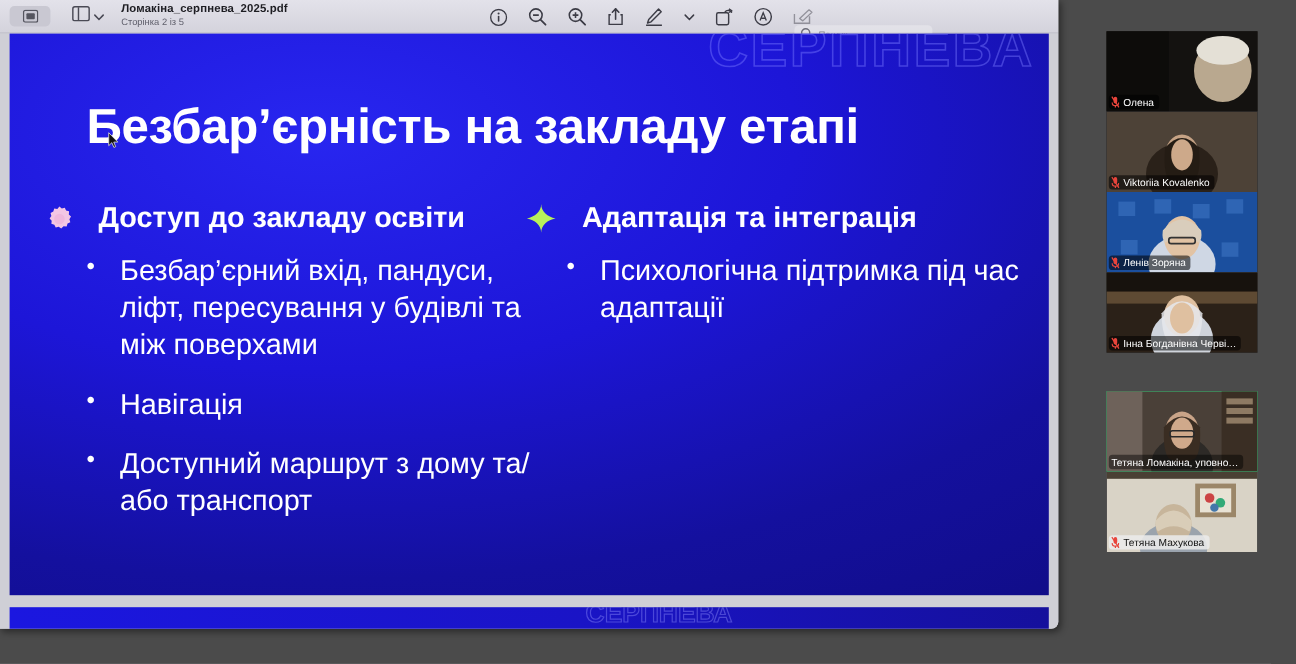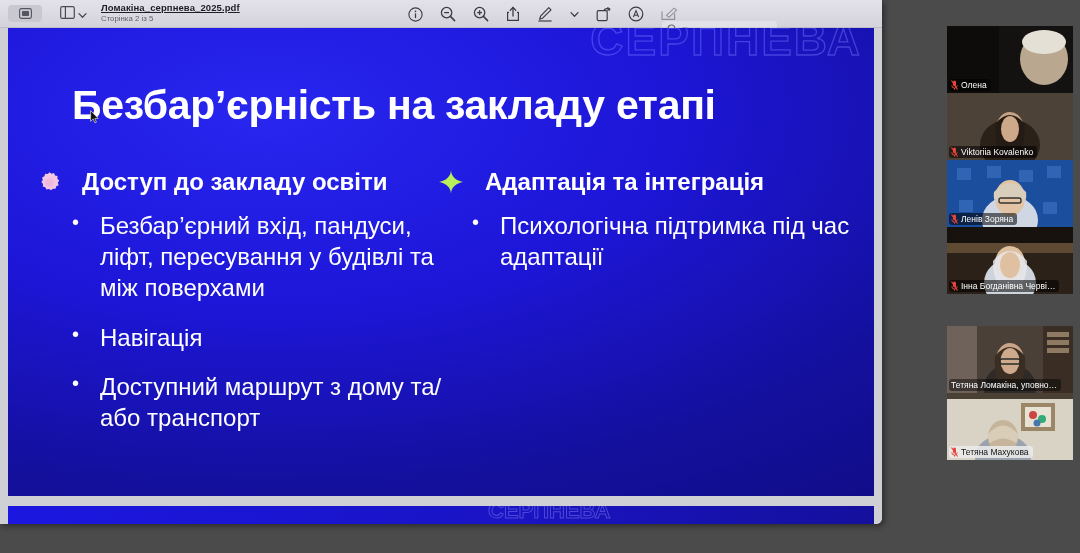"Ломакіна_серпнева_2025.pdf" #doc-title { text-decoration: underline -> none }
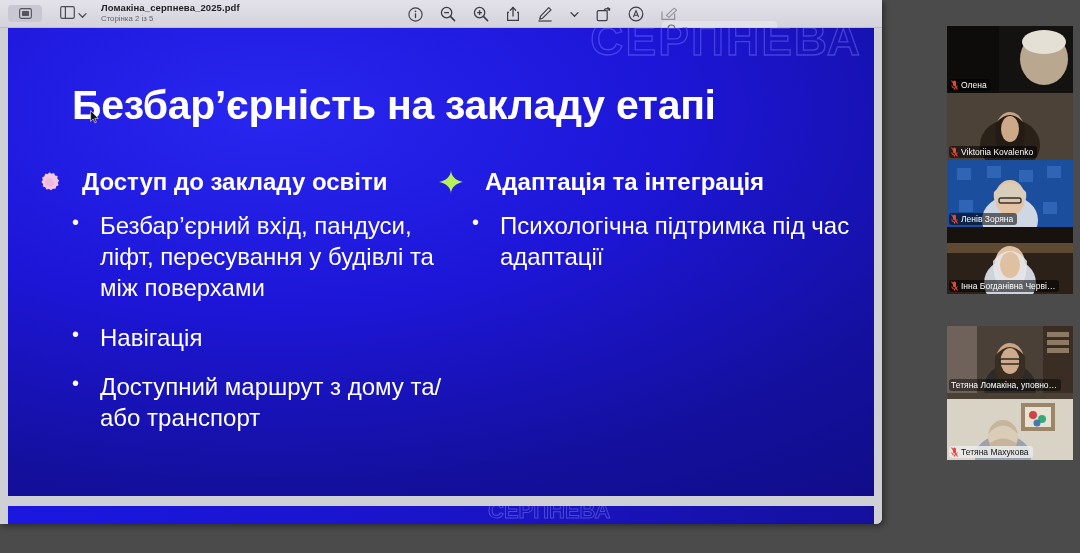"Олена" #rail { left: 947px -> 922px }
